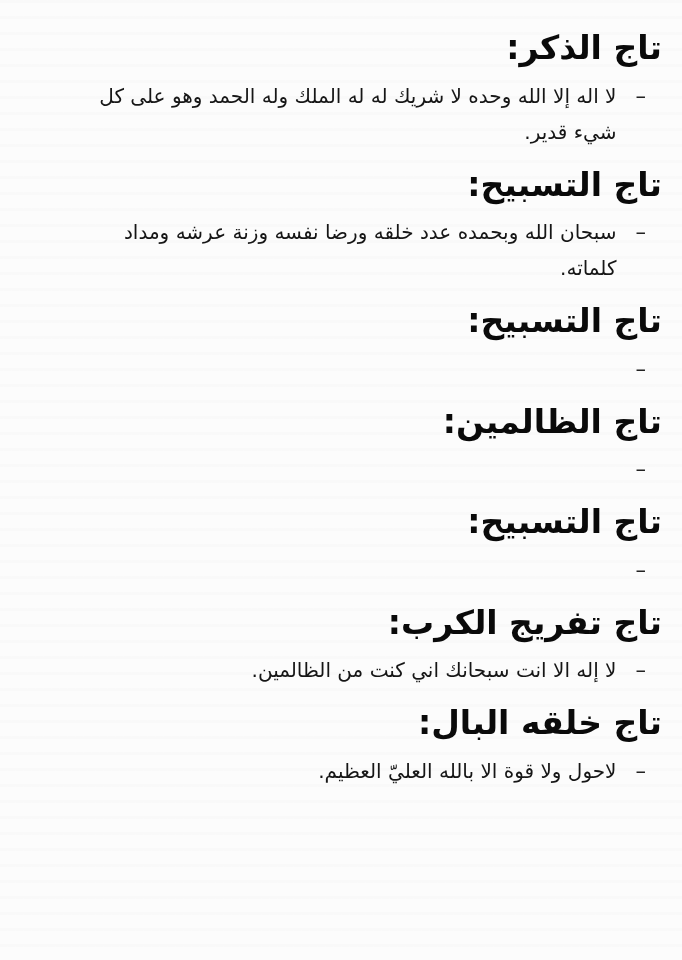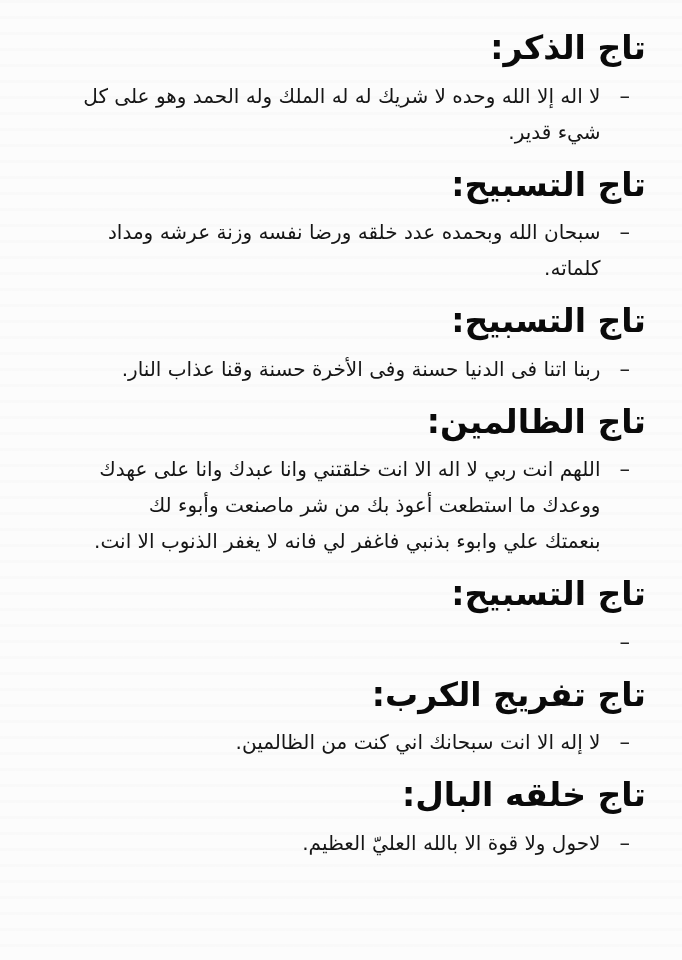"تاج الذكر:" .page { padding: 13px 36px 0 56px -> 13px 20px 0 56px }
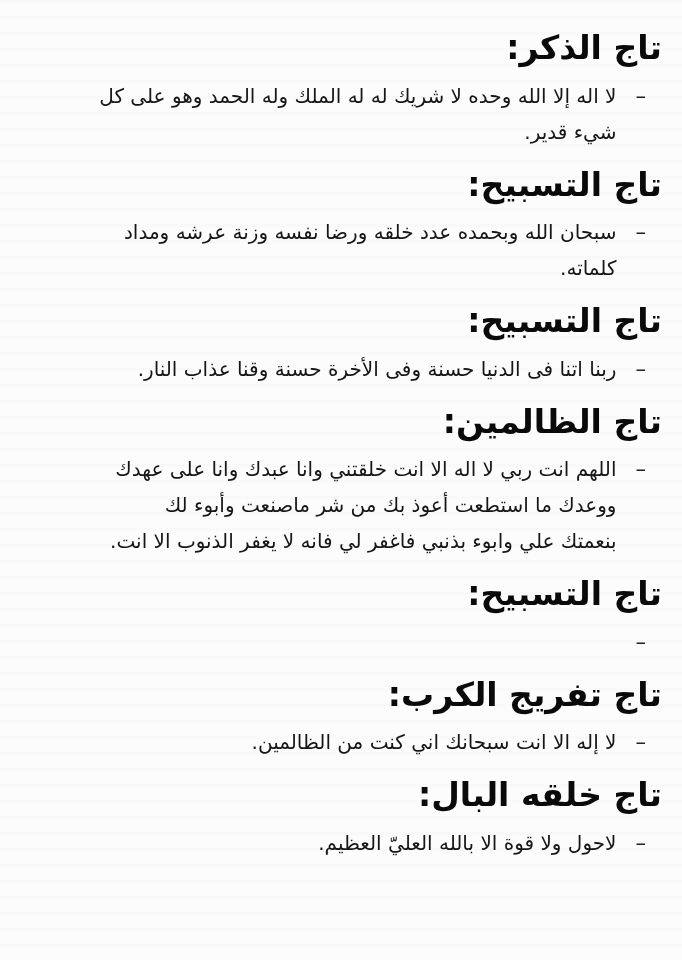"ربنا اتنا فى الدنيا حسنة" div.dhikr-text { html: <div>ربنا اتنا فى الدنيا حسنة وفى الأخرة حسنة وقنا عذاب النار.</div> -> none }
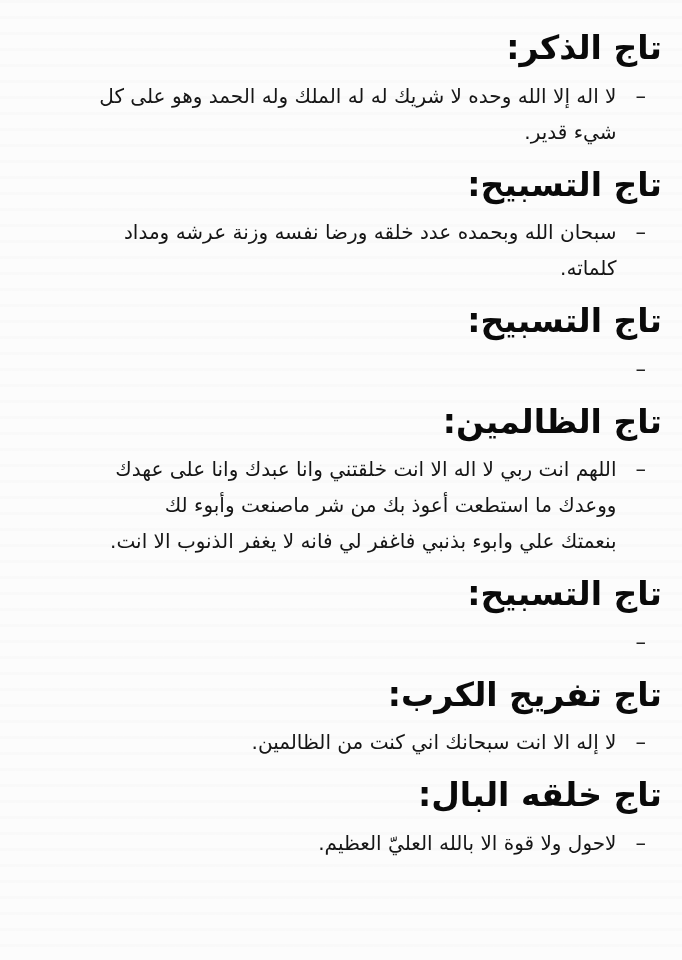"اللهم انت ربي لا اله" div.dhikr-text { html: <div>اللهم انت ربي لا اله الا انت خلقتني وانا عبدك وانا على عهدك ووعدك ما استطعت أعوذ بك من شر ماصنعت وأبوء لك بنعمتك علي وابوء بذنبي فاغفر لي فانه لا يغفر الذنوب الا انت.</div> -> none }
